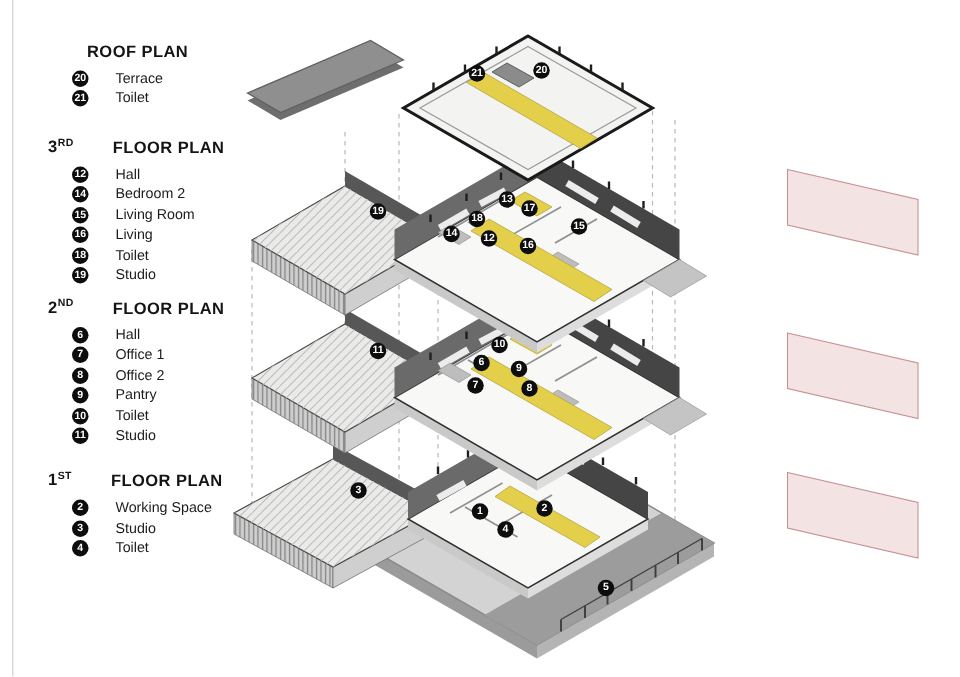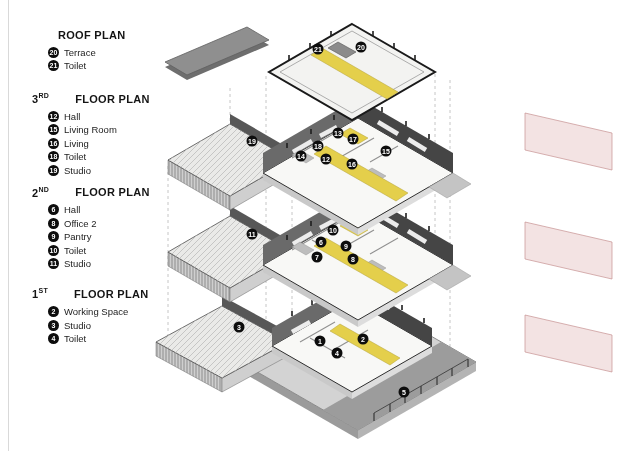"Terrace" .legend-item { gap: 5px -> 18px }
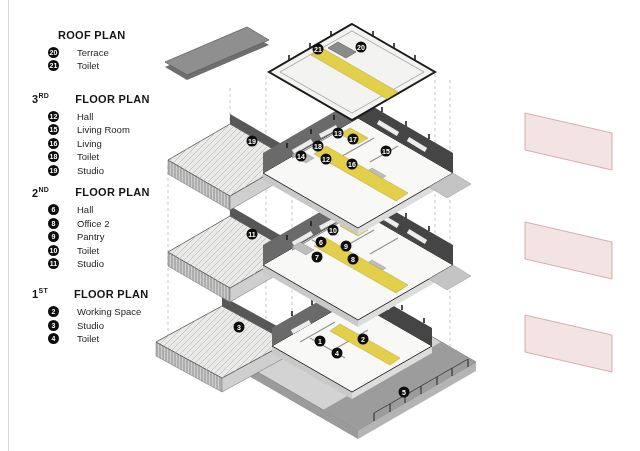"Bedroom 2" div.legend-item { html: none -> <div> <span><span>14</span></span> <span>Bedroom 2</span> </div> }
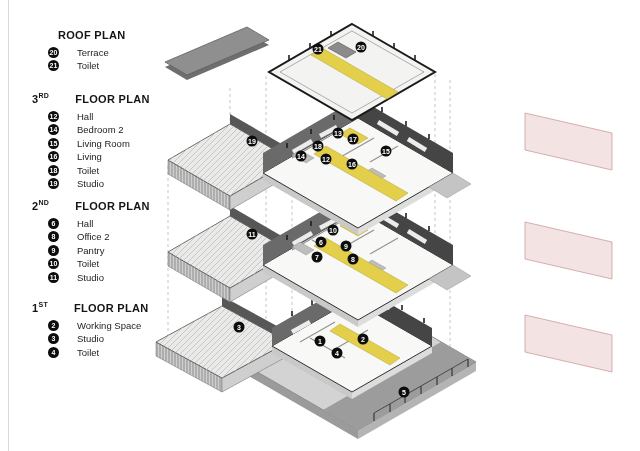"Office 1" div.legend-item { html: none -> <div> <span><span>7</span></span> <span>Office 1</span> </div> }
